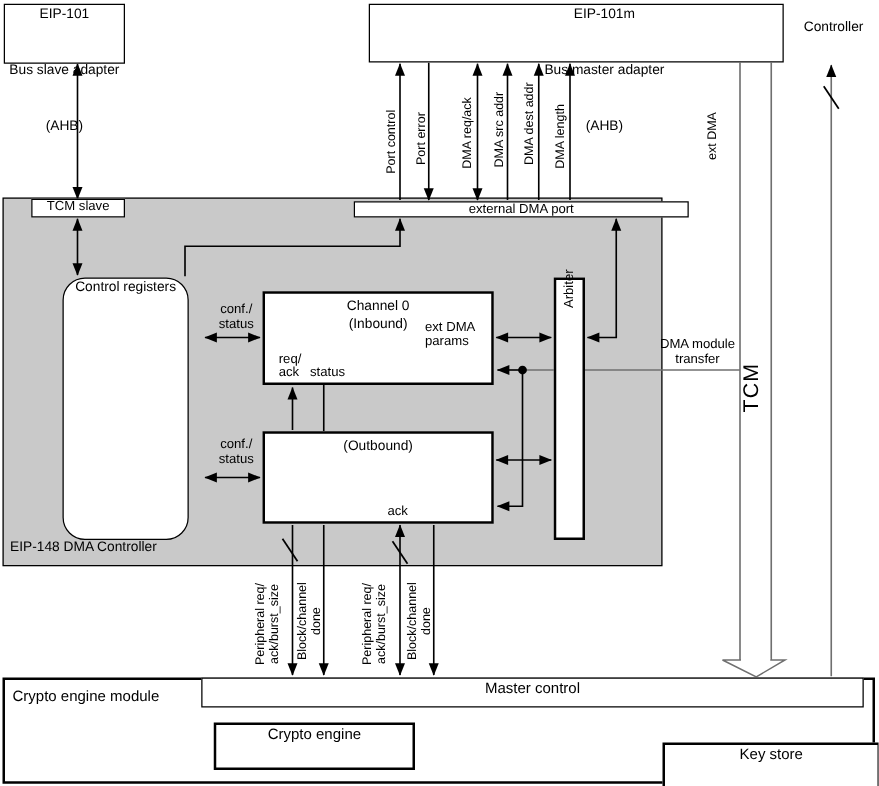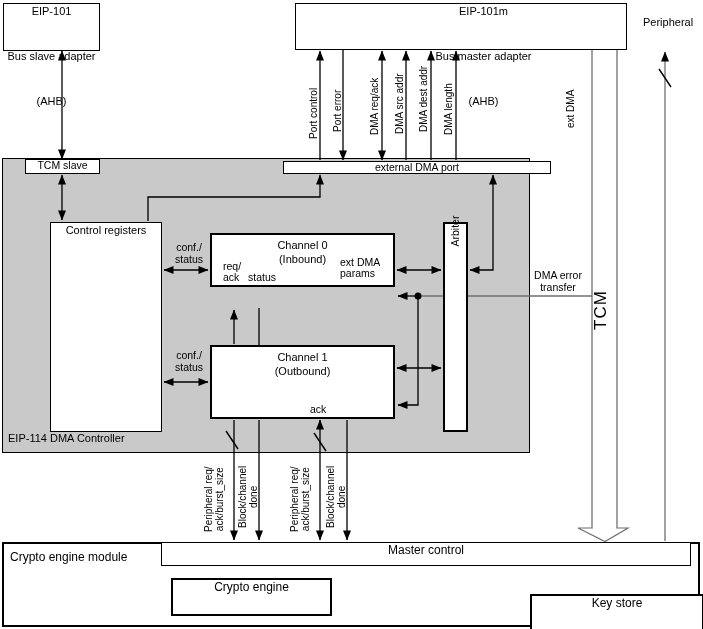"Peripheral" div.lbl { text: Peripheral -> Controller }
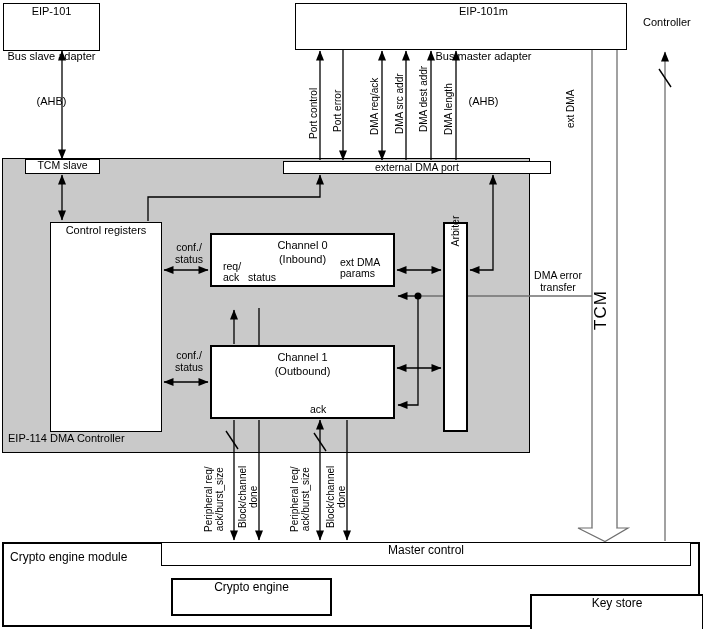"Control registers" #ctrl-reg { border-radius: none -> 18px; width: 112px -> 101px }
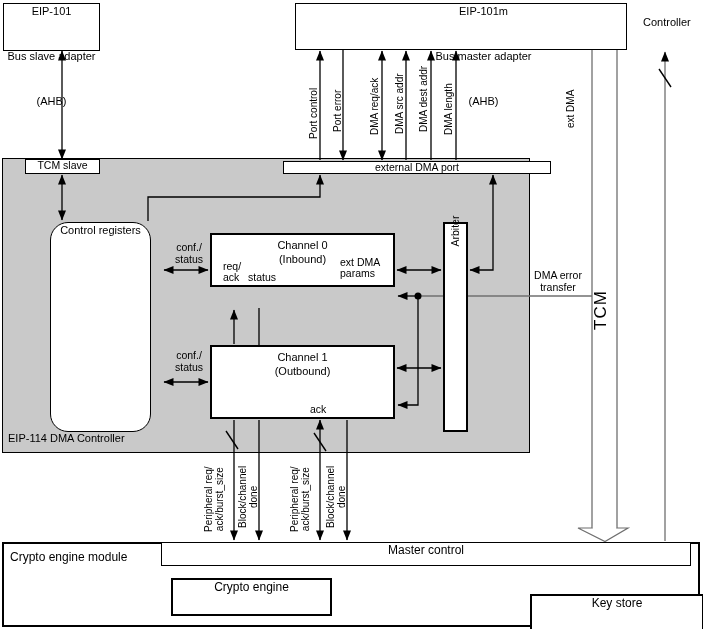"Channel 0" #ch0 { height: 54px -> 75px }
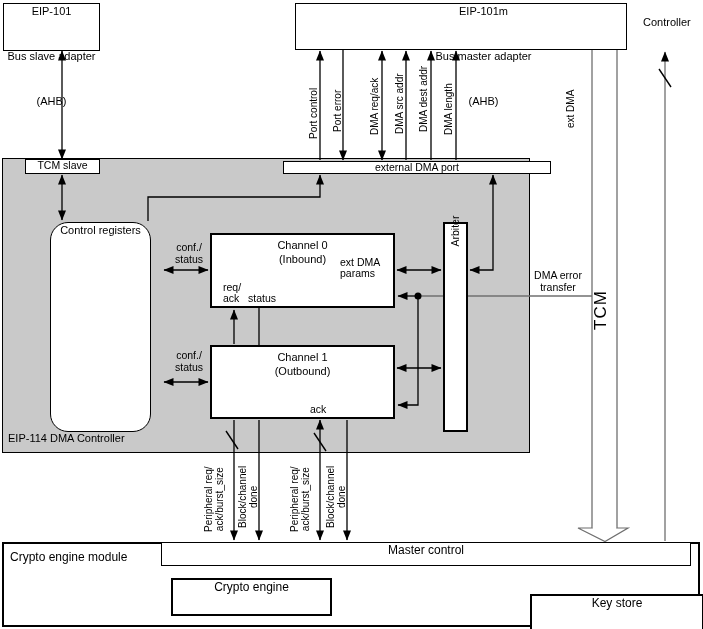"DMA error" span { text: error -> module }
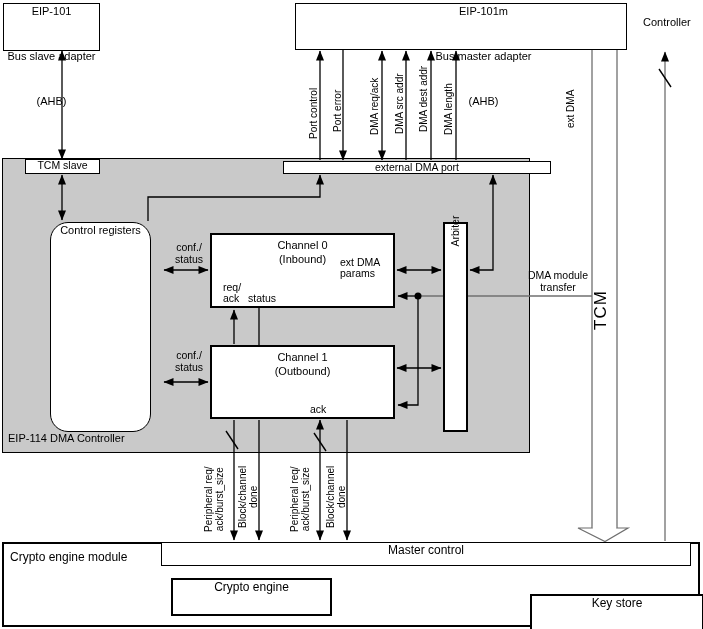"Channel 1" span { html: <span>Channel 1</span> -> none }
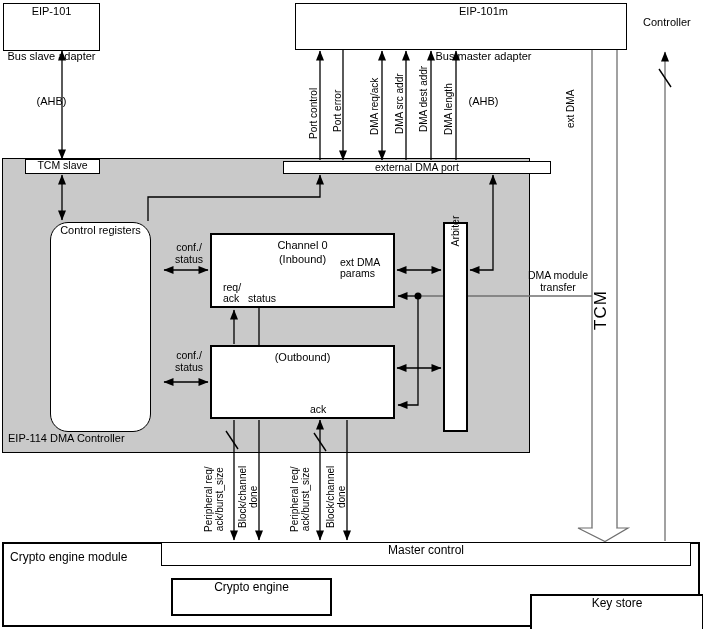"EIP-114 DMA Controller" div.lbl { text: EIP-114 -> EIP-148 }
